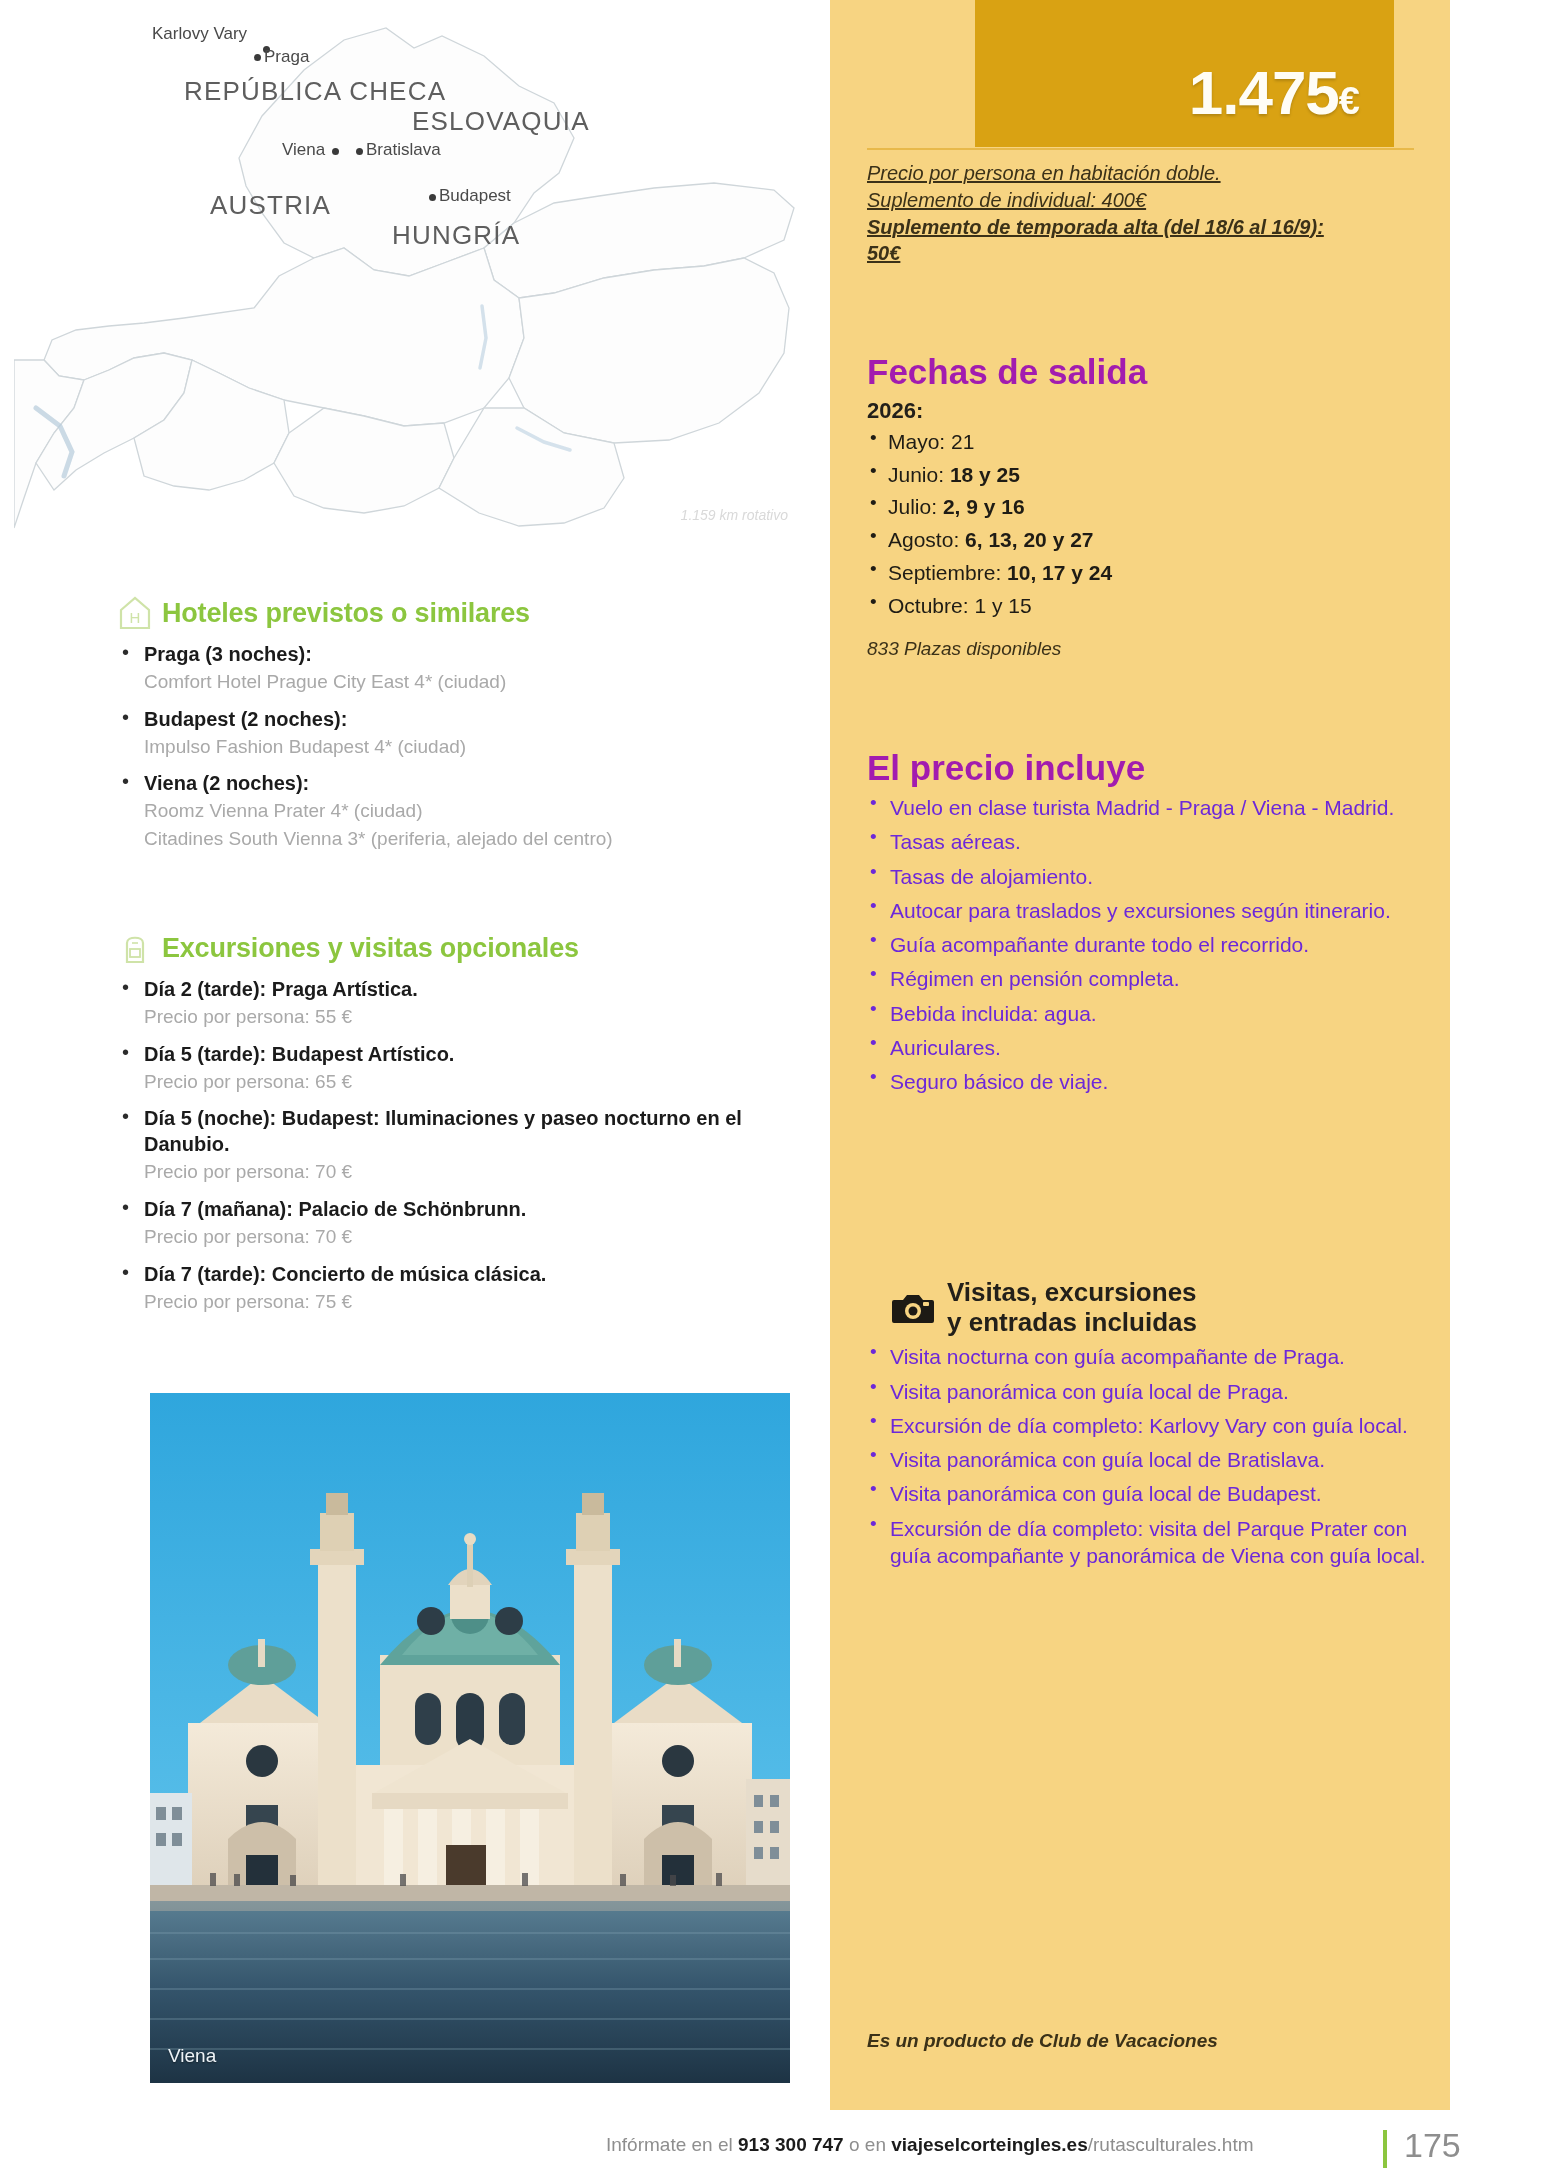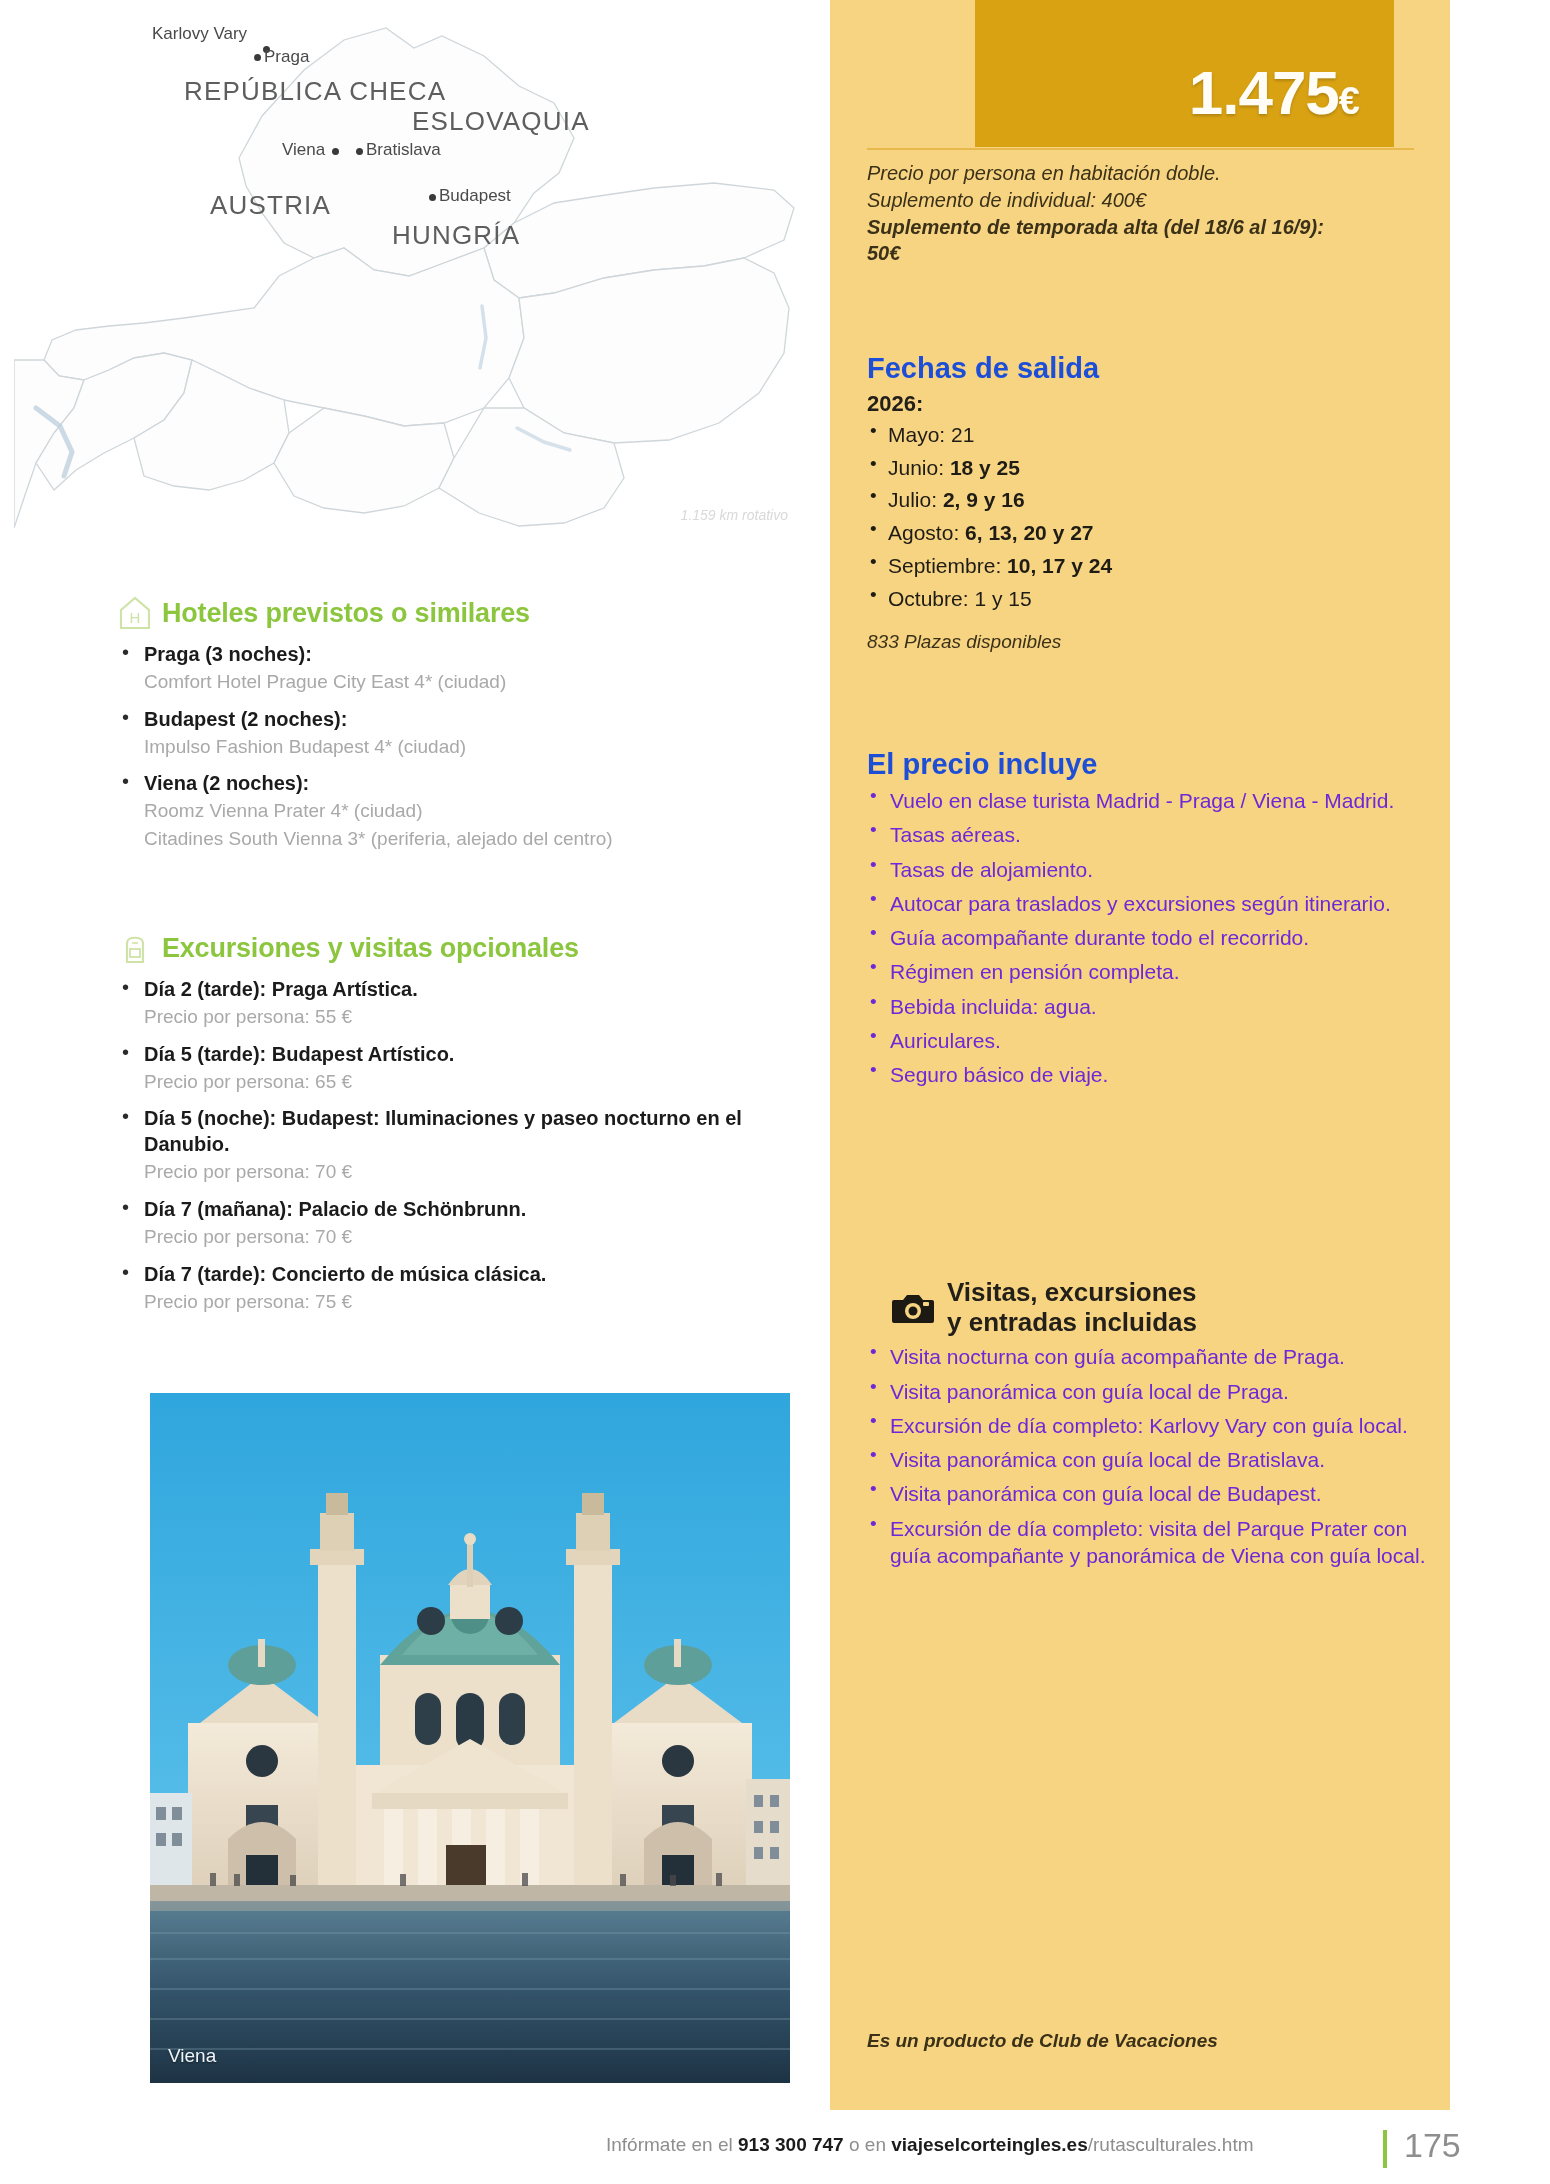"Precio por persona en habitación" .pnote { text-decoration: none -> underline }
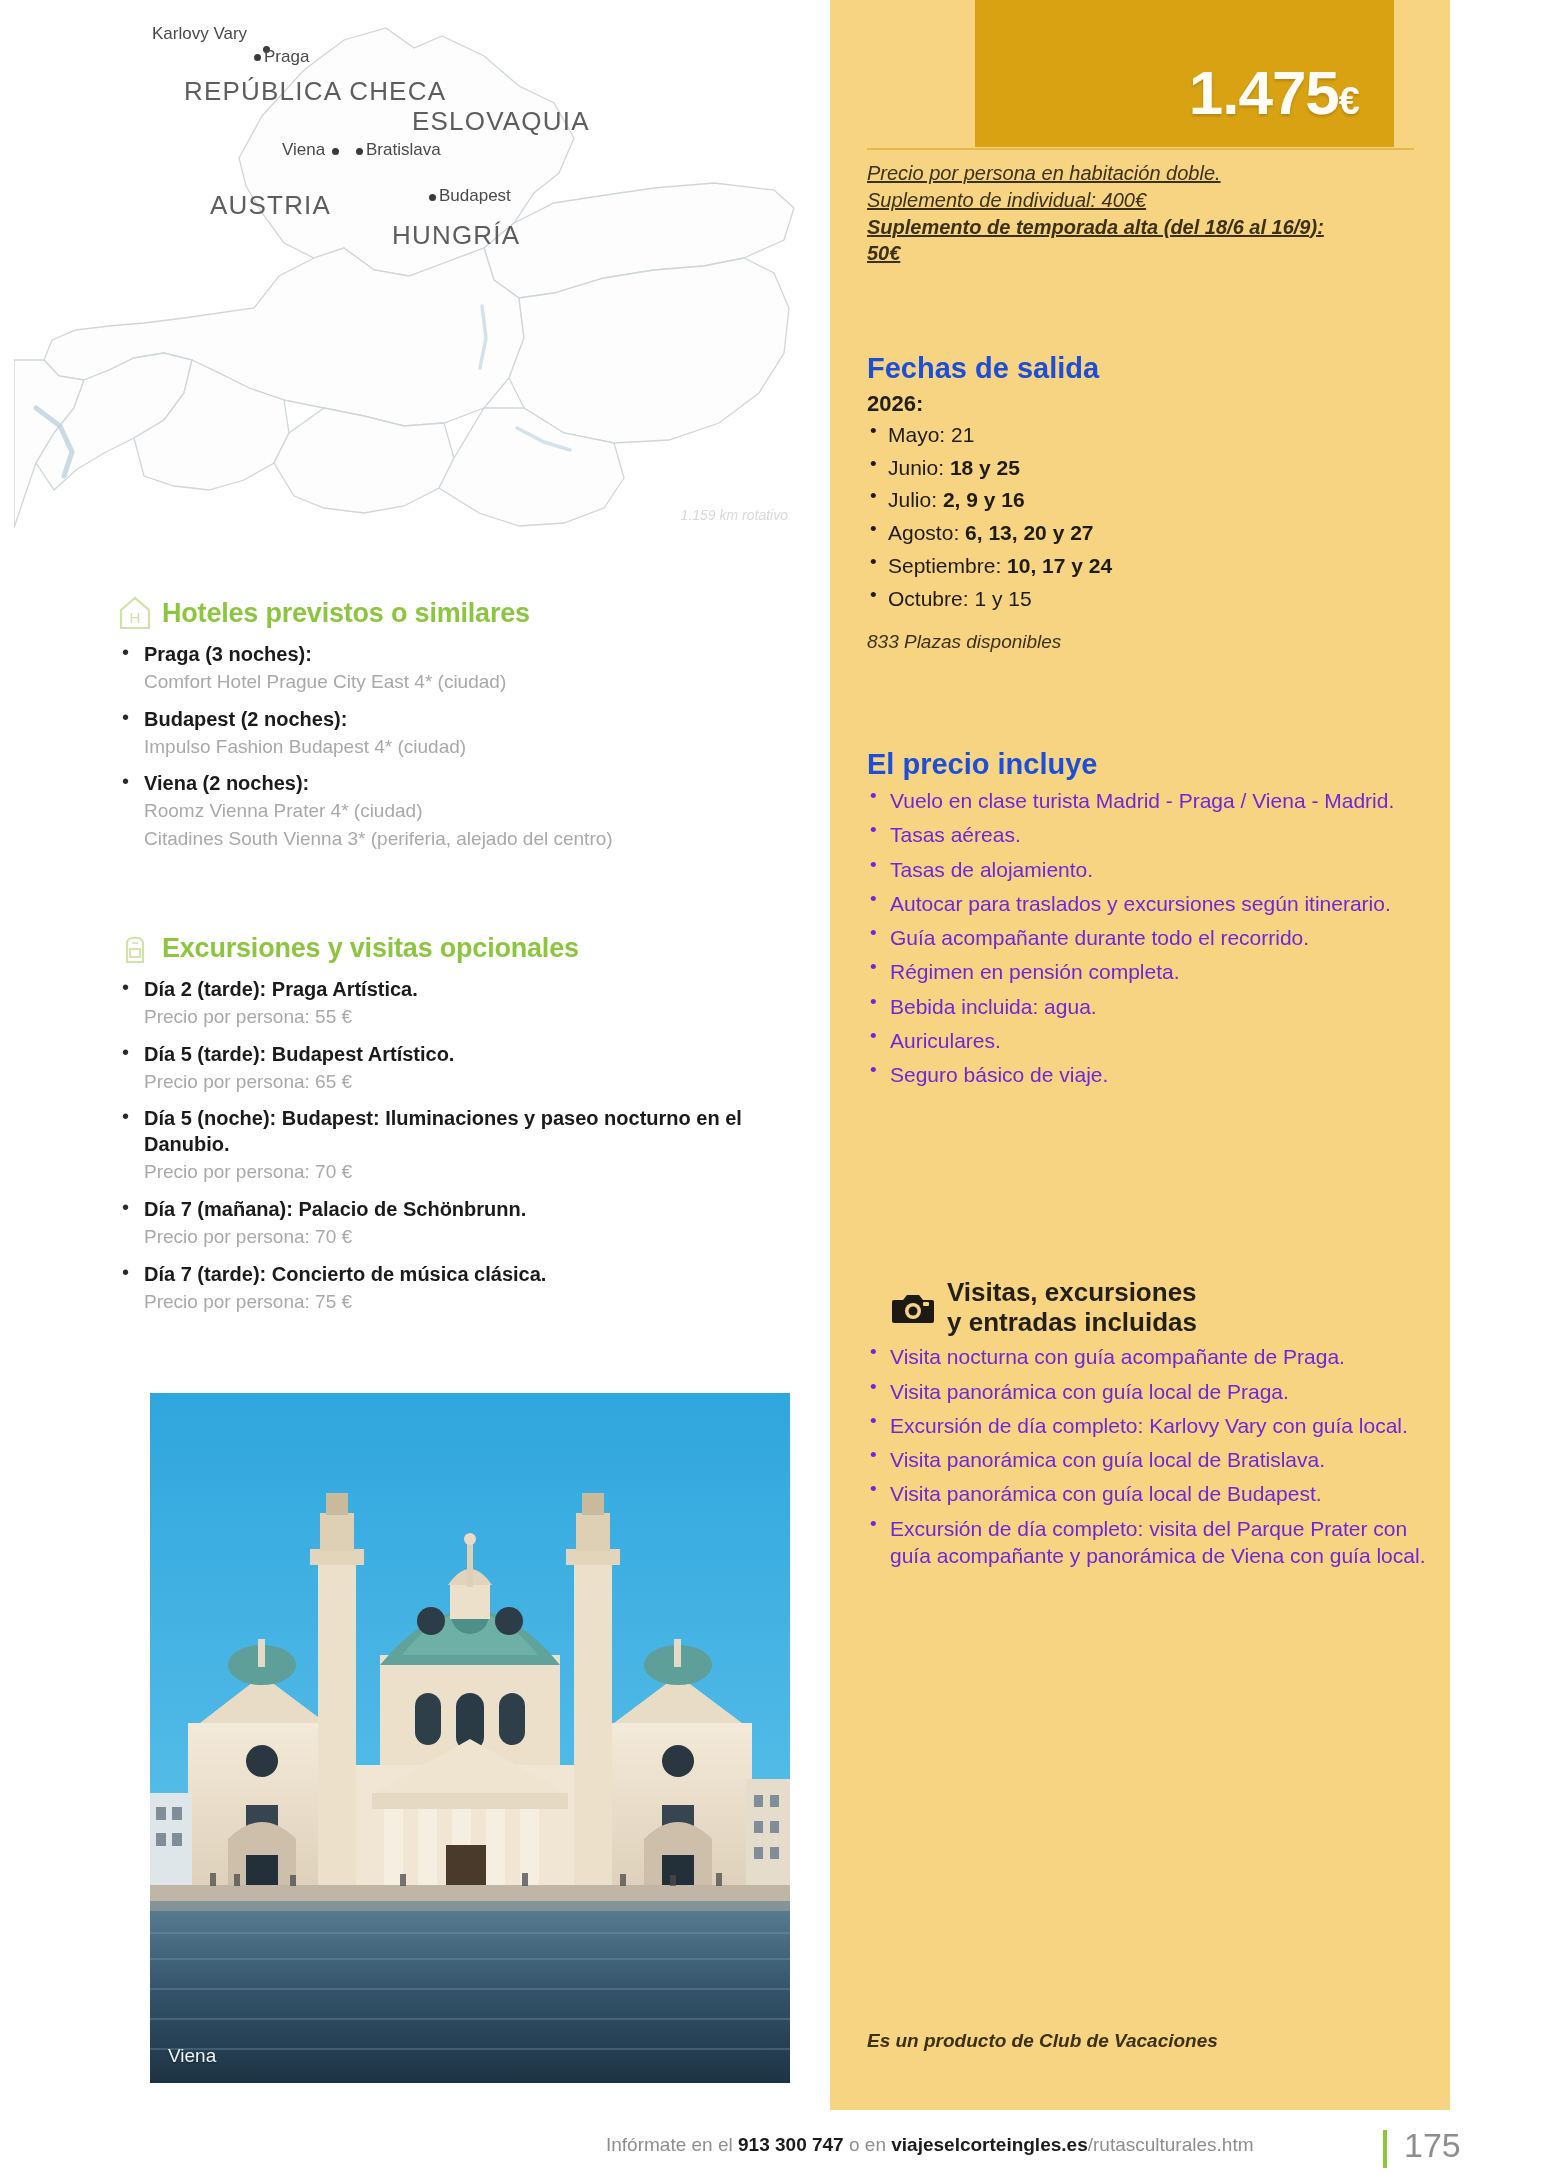"Fechas de salida" .rsec-title { color: #1d4ed8 -> #a21caf; font-size: 29px -> 35px }
